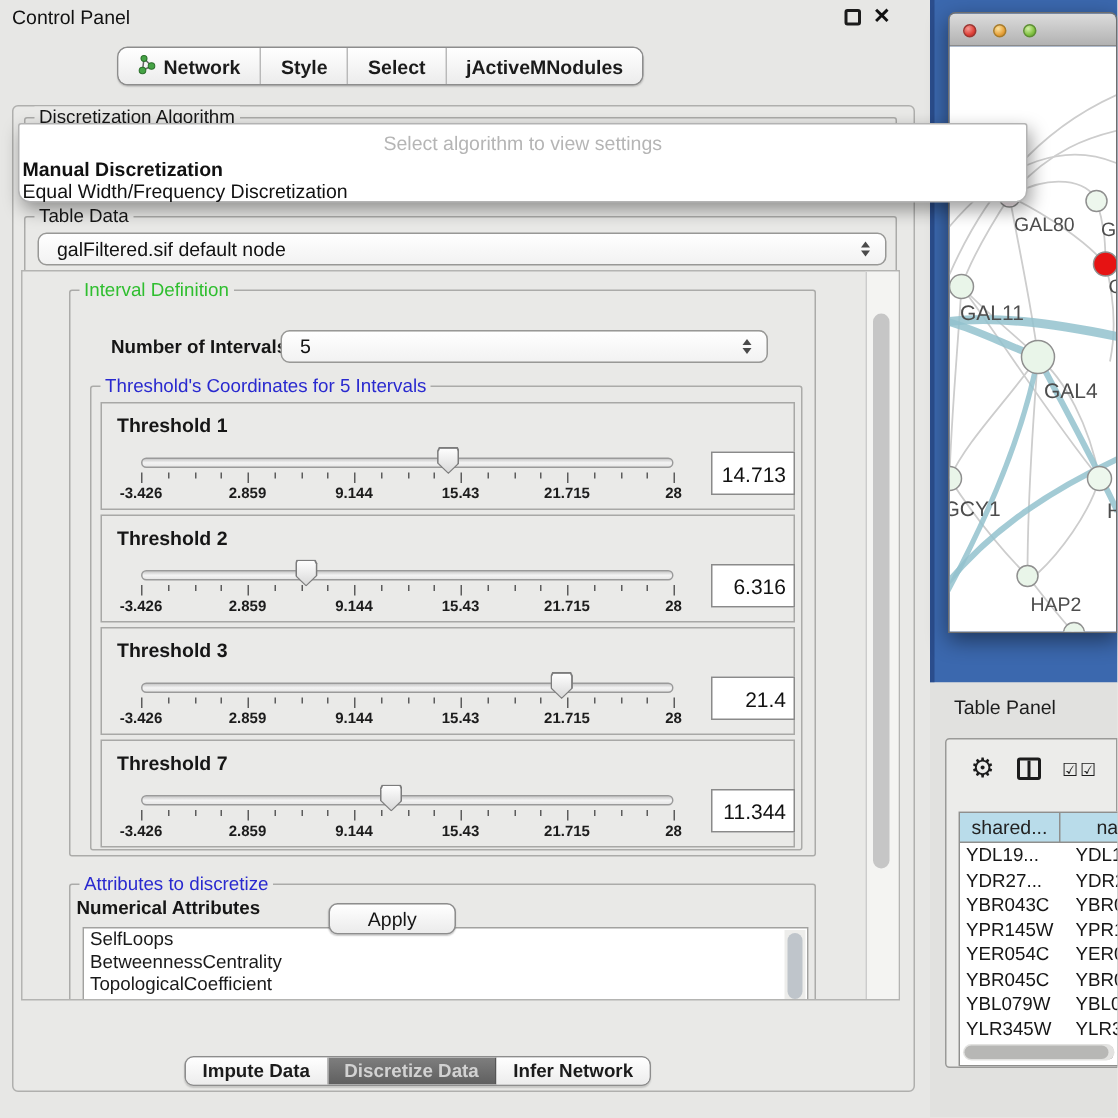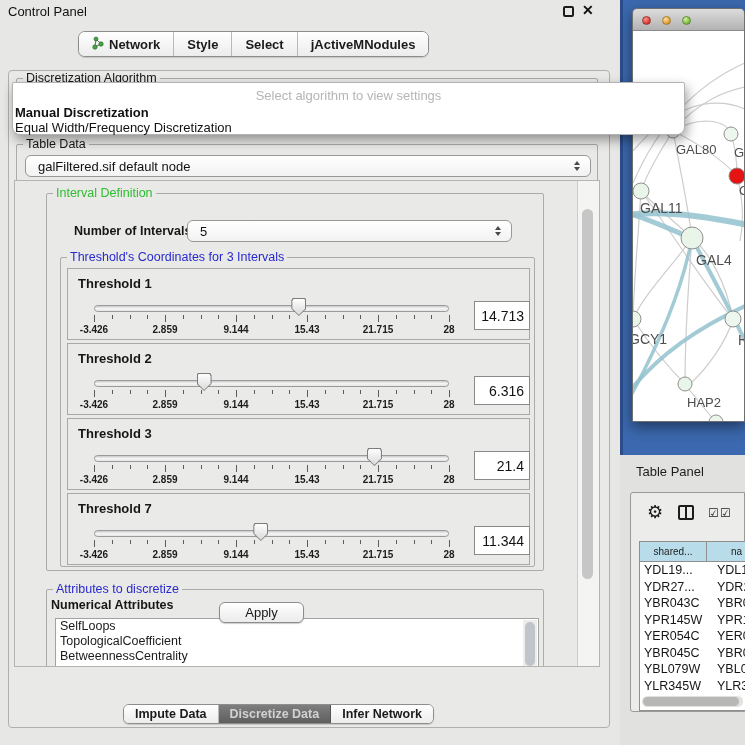"Threshold's Coordinates for 3 Intervals" span.group-legend { text: 3 -> 5 }
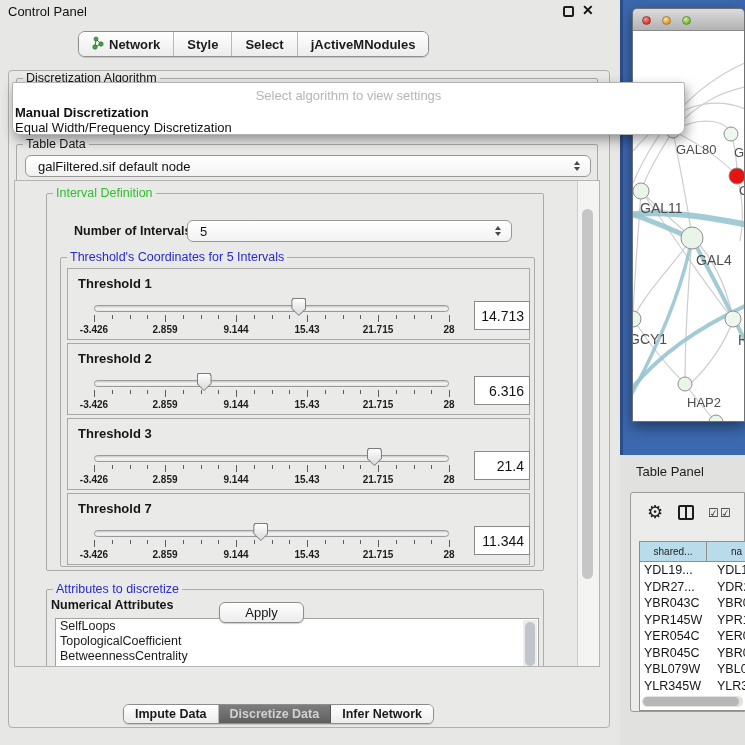"shared..." .th { font-size: 10px -> 13px }
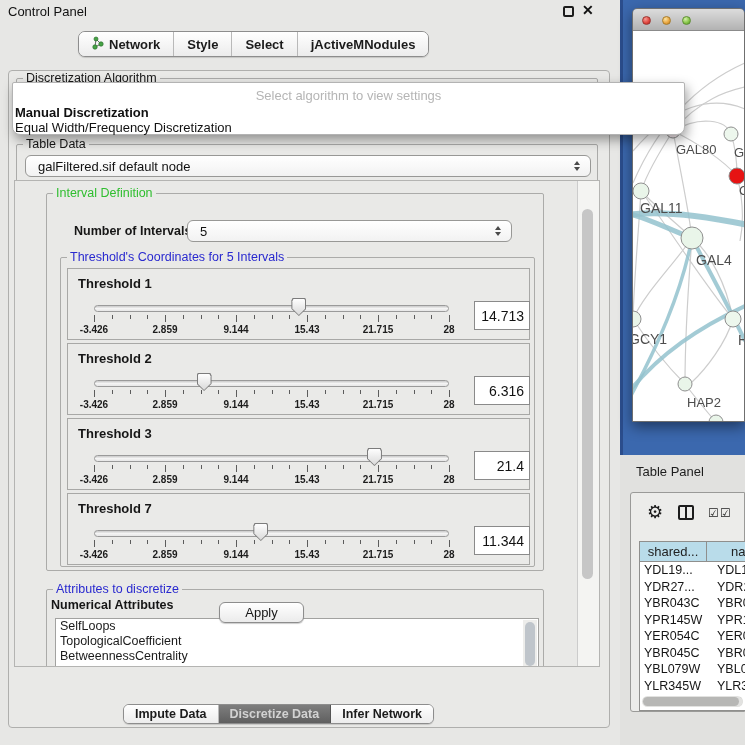"TopologicalCoefficient" div.attr-item { order: before "BetweennessCentrality" -> after "BetweennessCentrality" }
